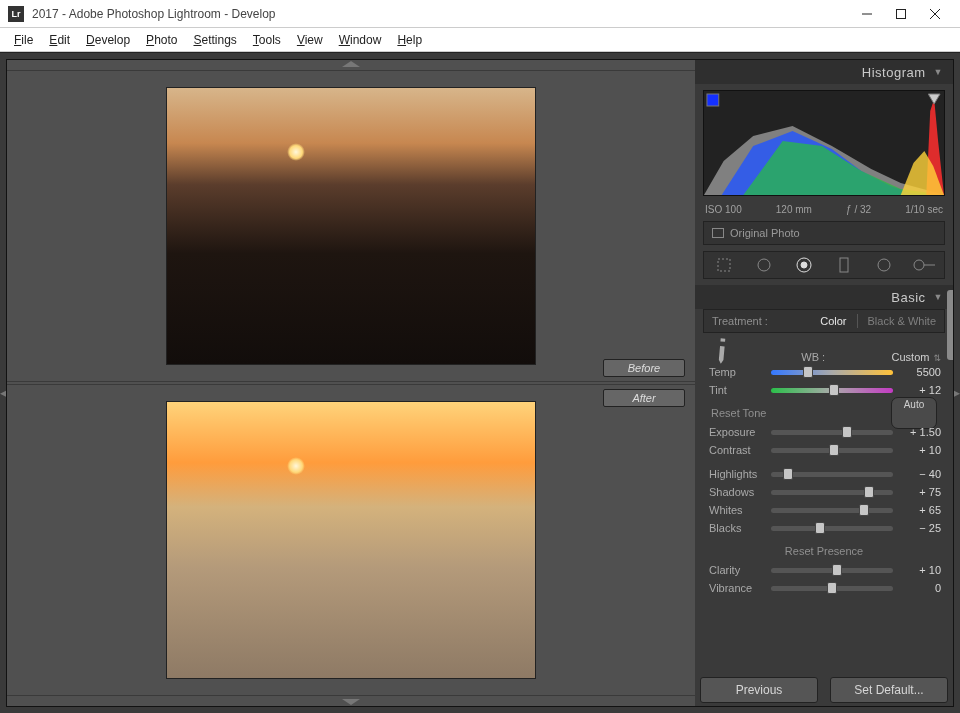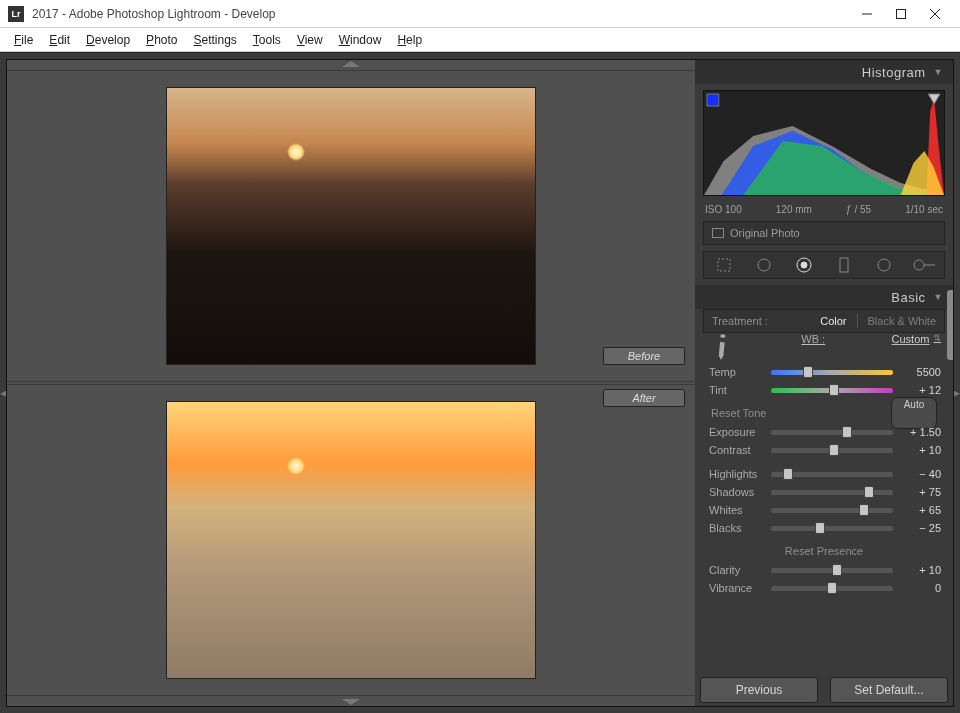"ƒ / 55" span { text: 55 -> 32 }
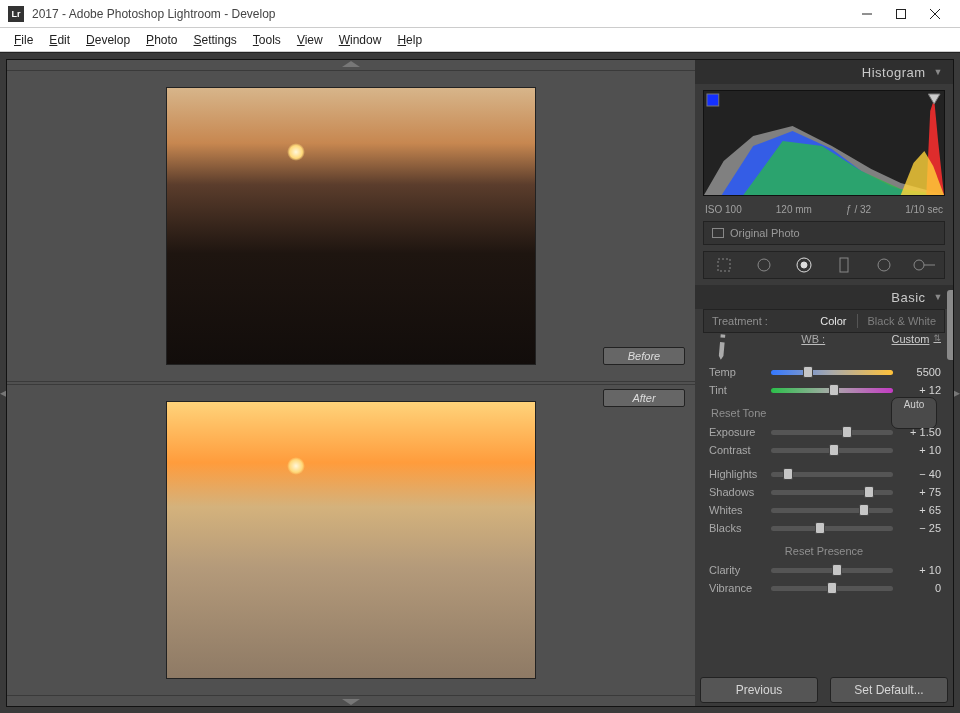"WB :" .wbrow { align-items: flex-start -> flex-end; text-decoration: underline -> none }
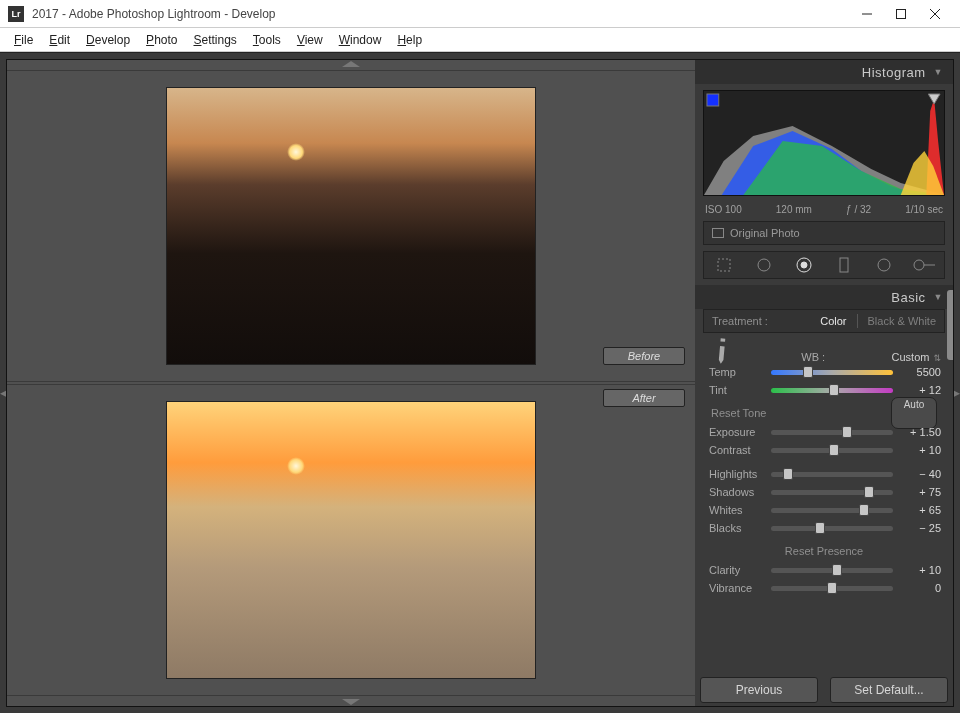"Before" .ba-label.before { bottom: 16px -> 4px }
